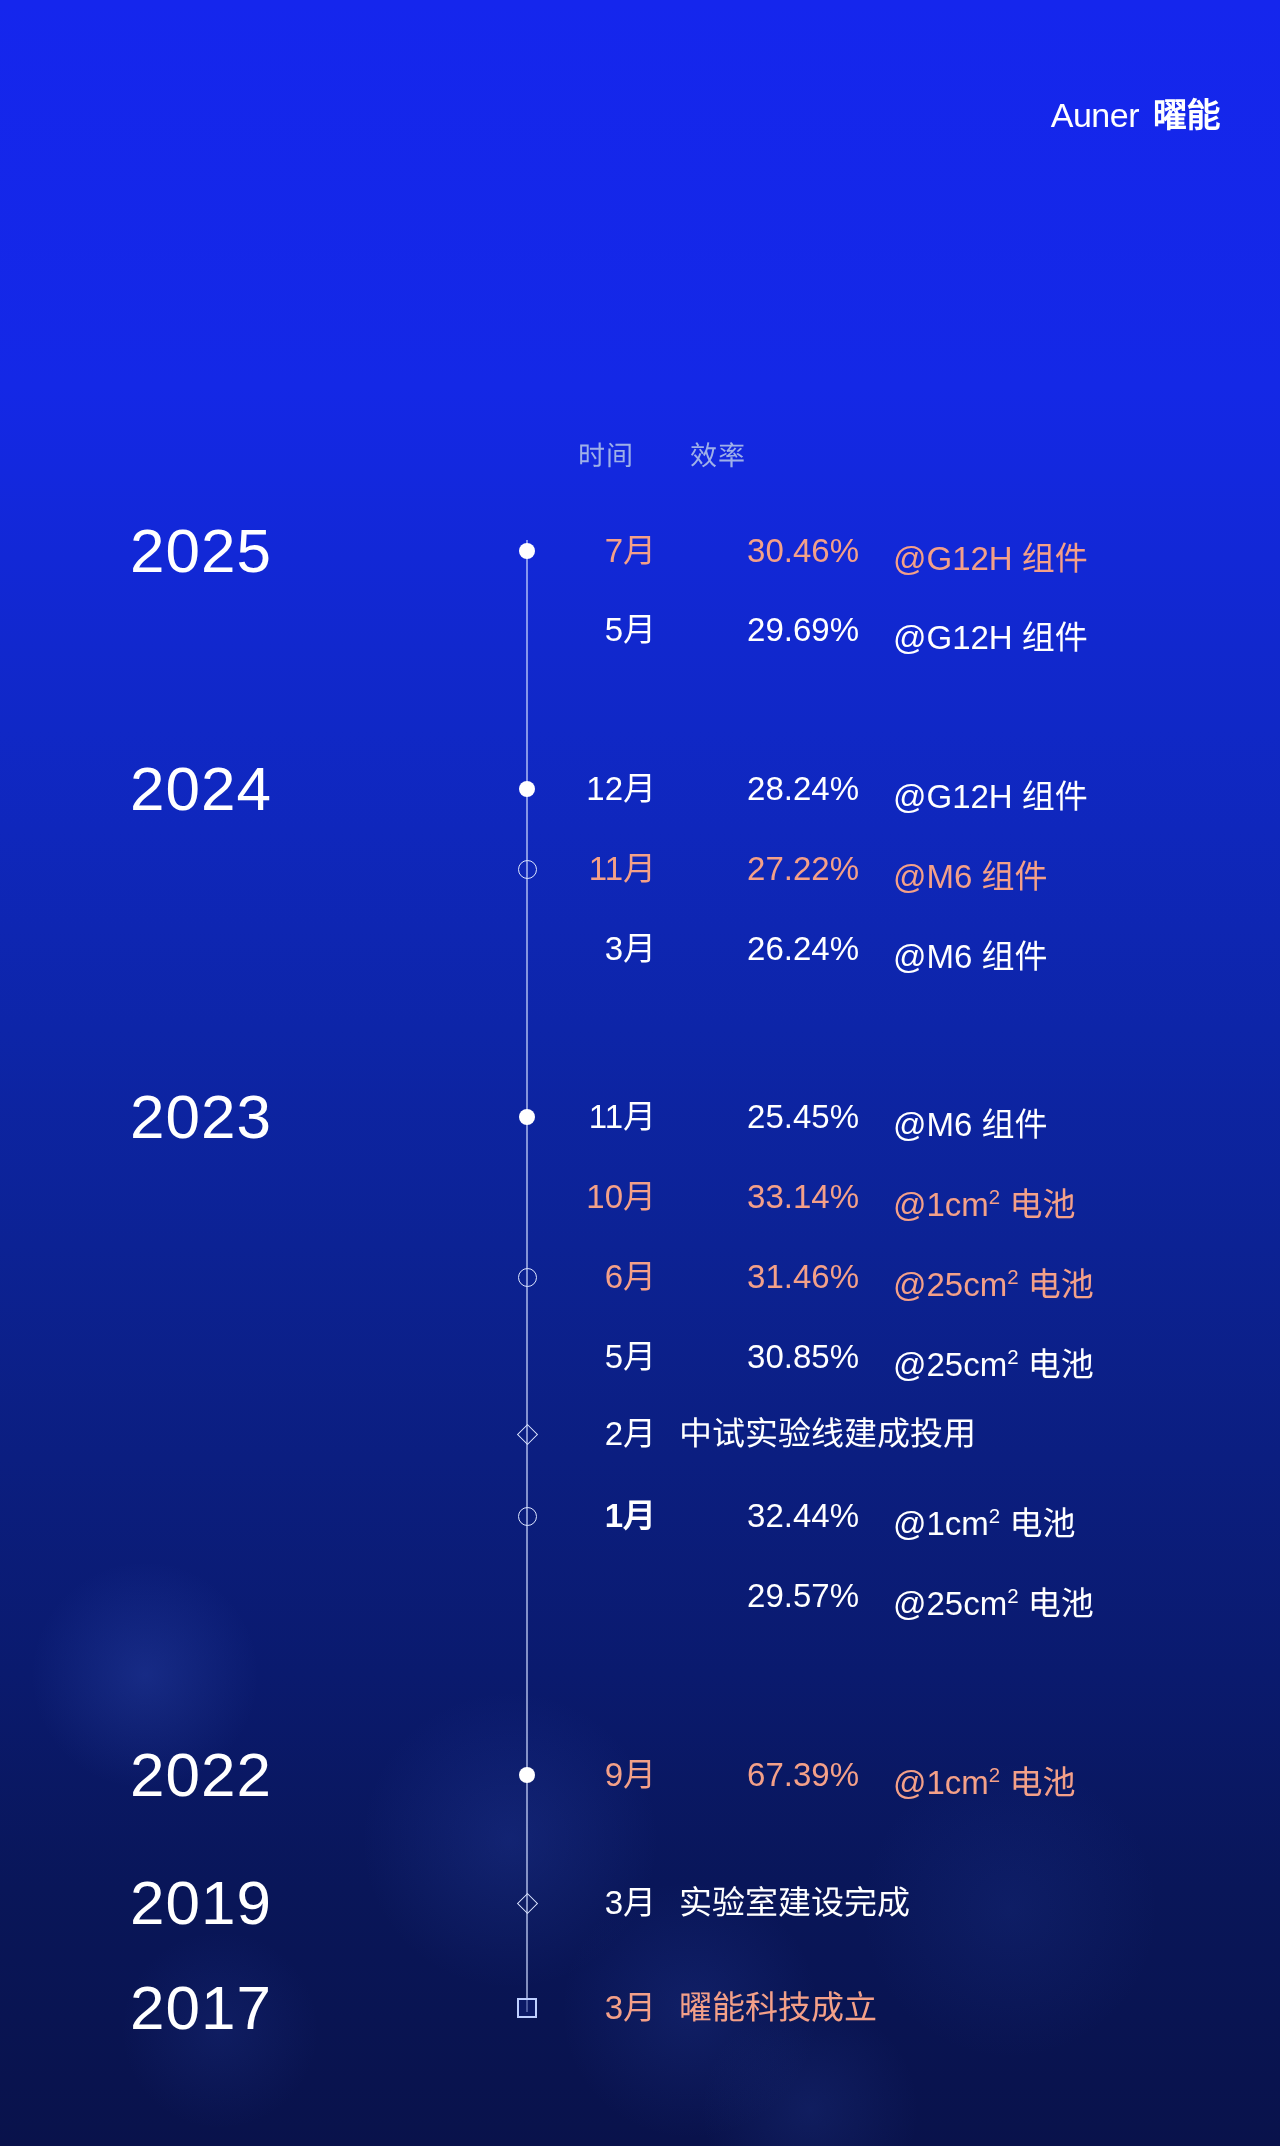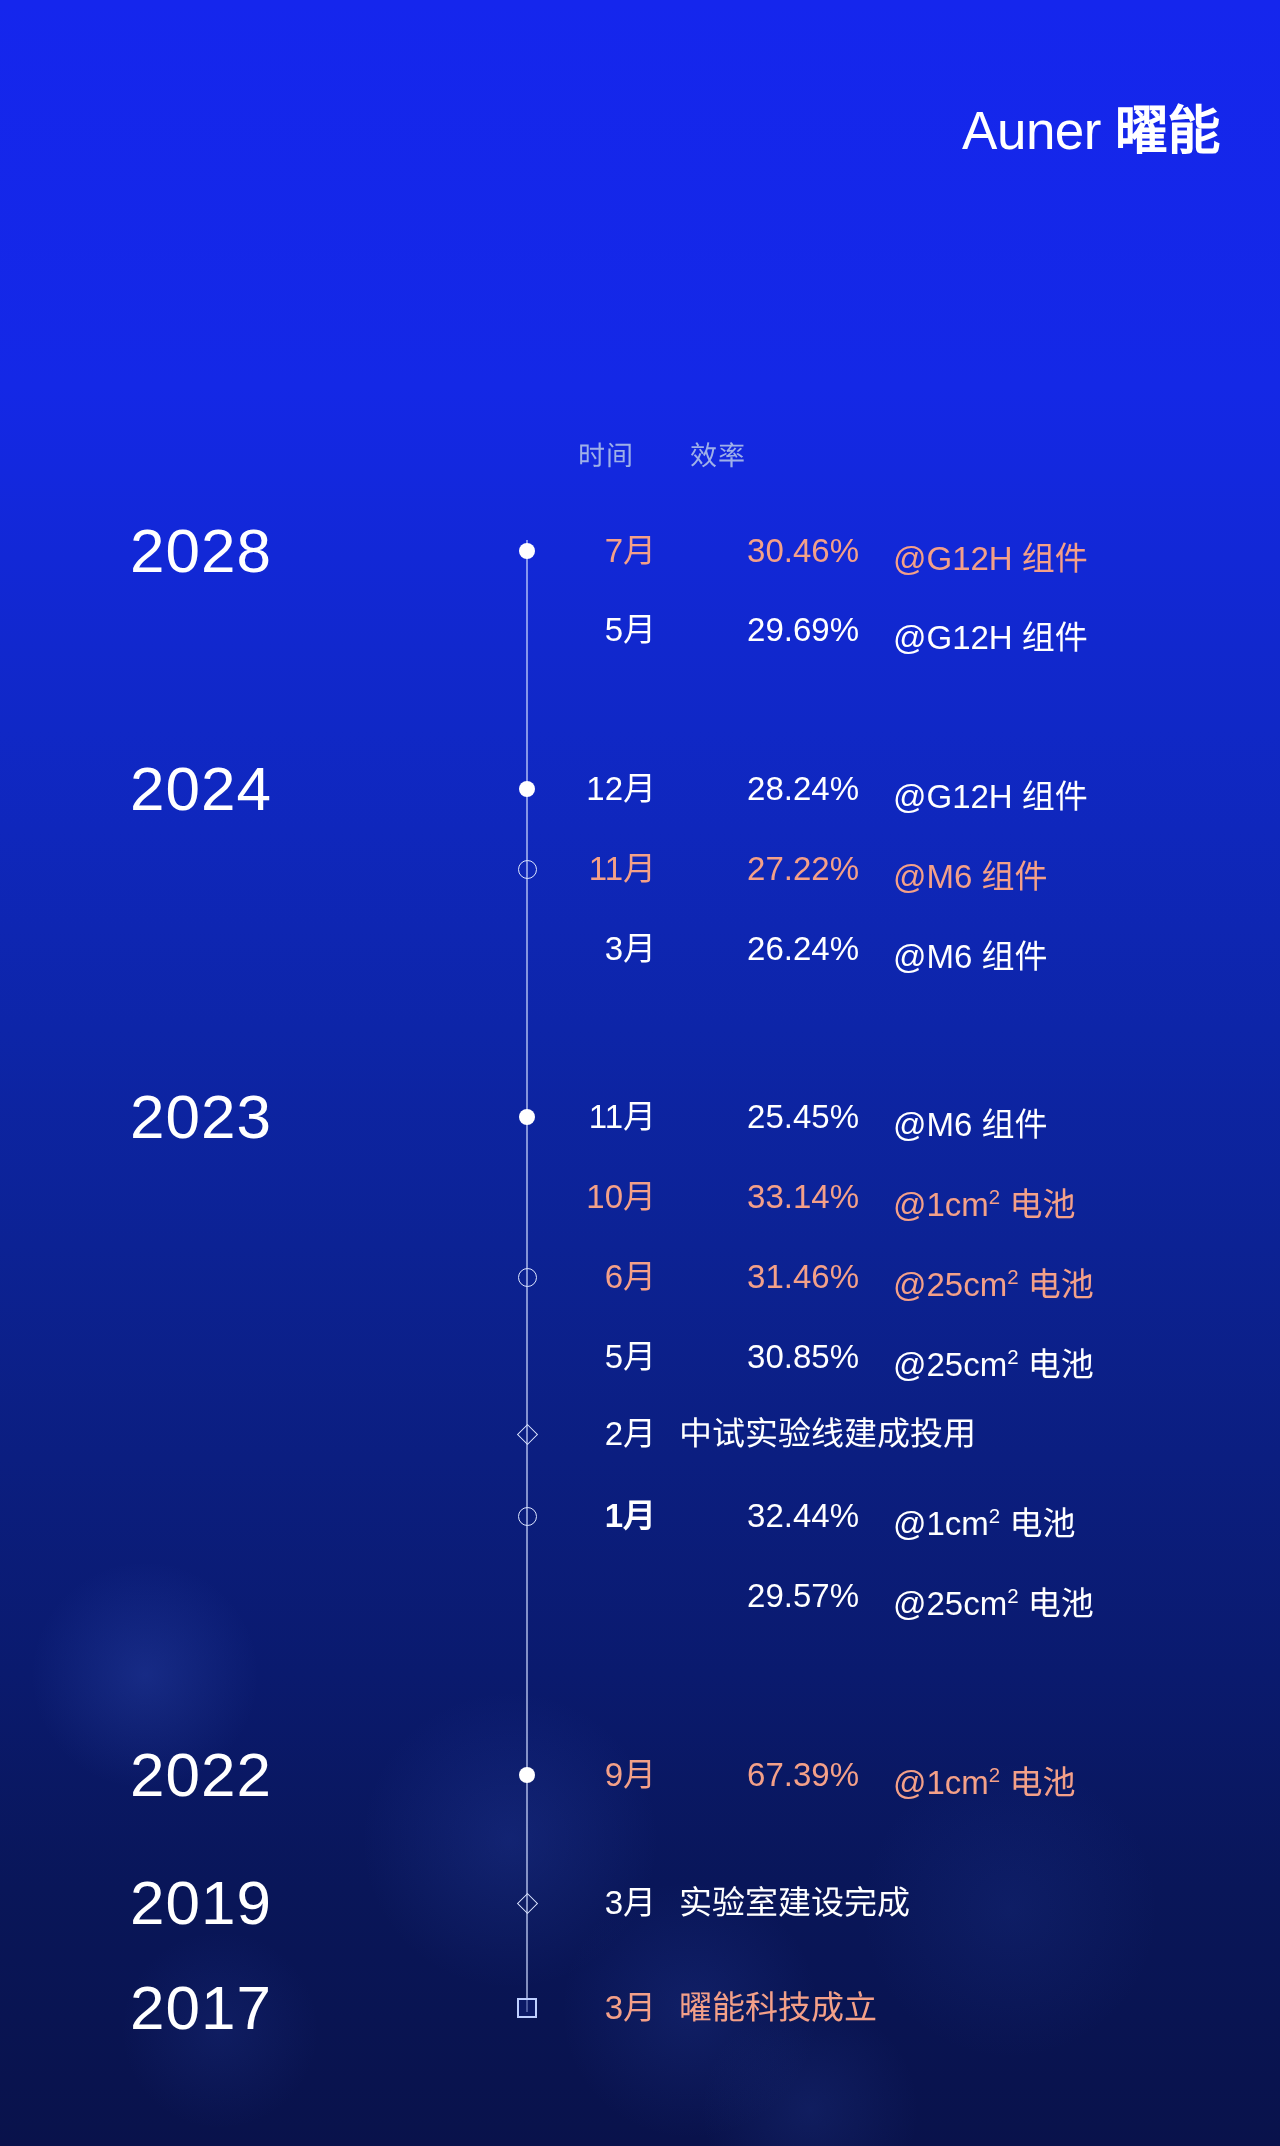"Auner 曜能" #logo { font-size: 53px -> 34px }
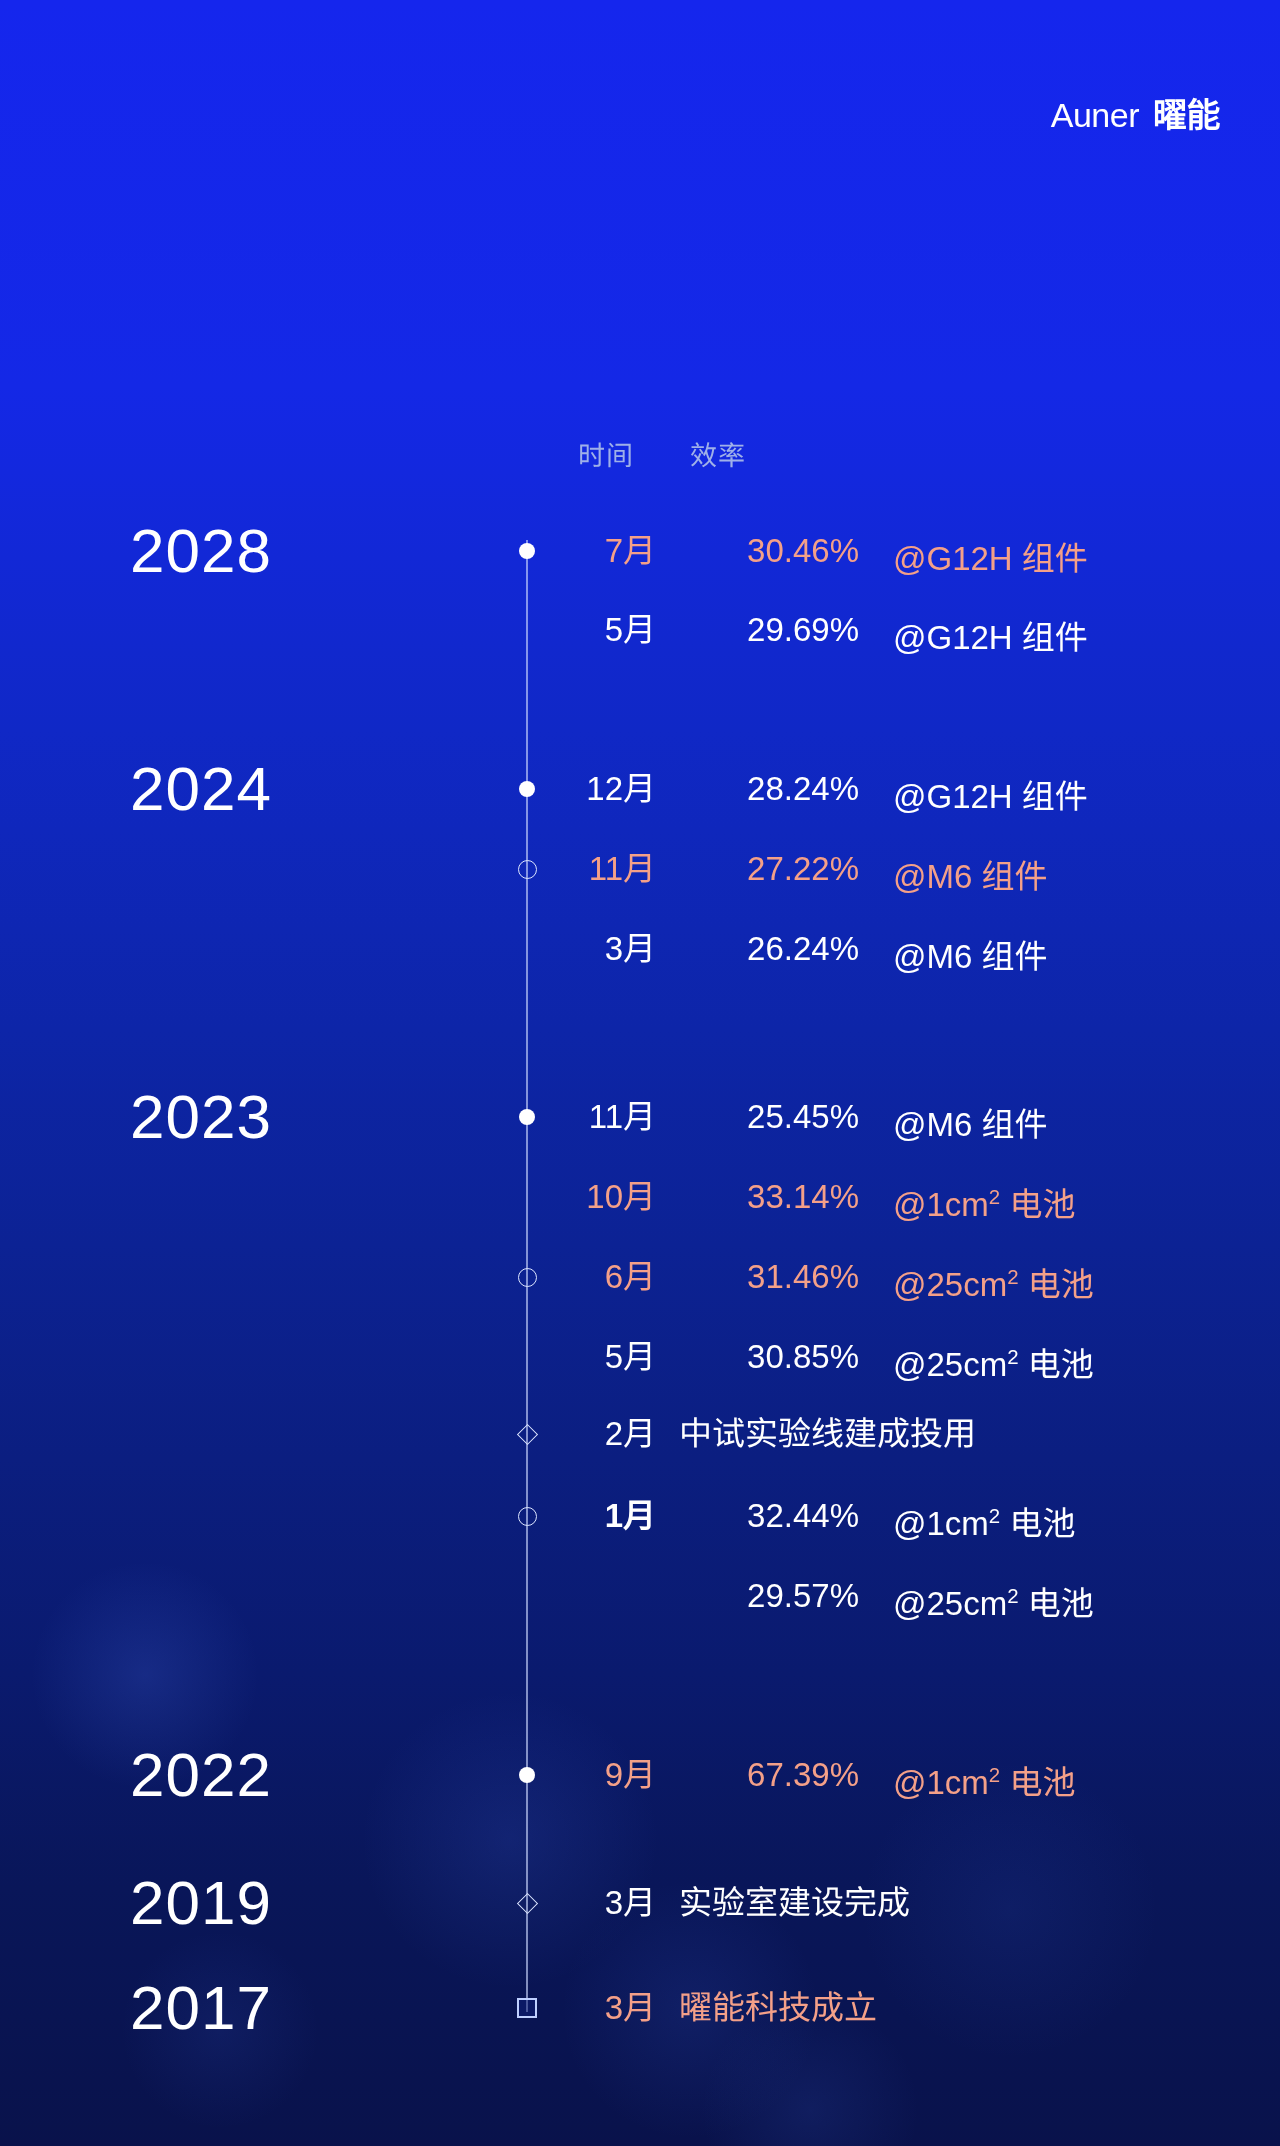"2028" div.year { text: 2028 -> 2025 }
